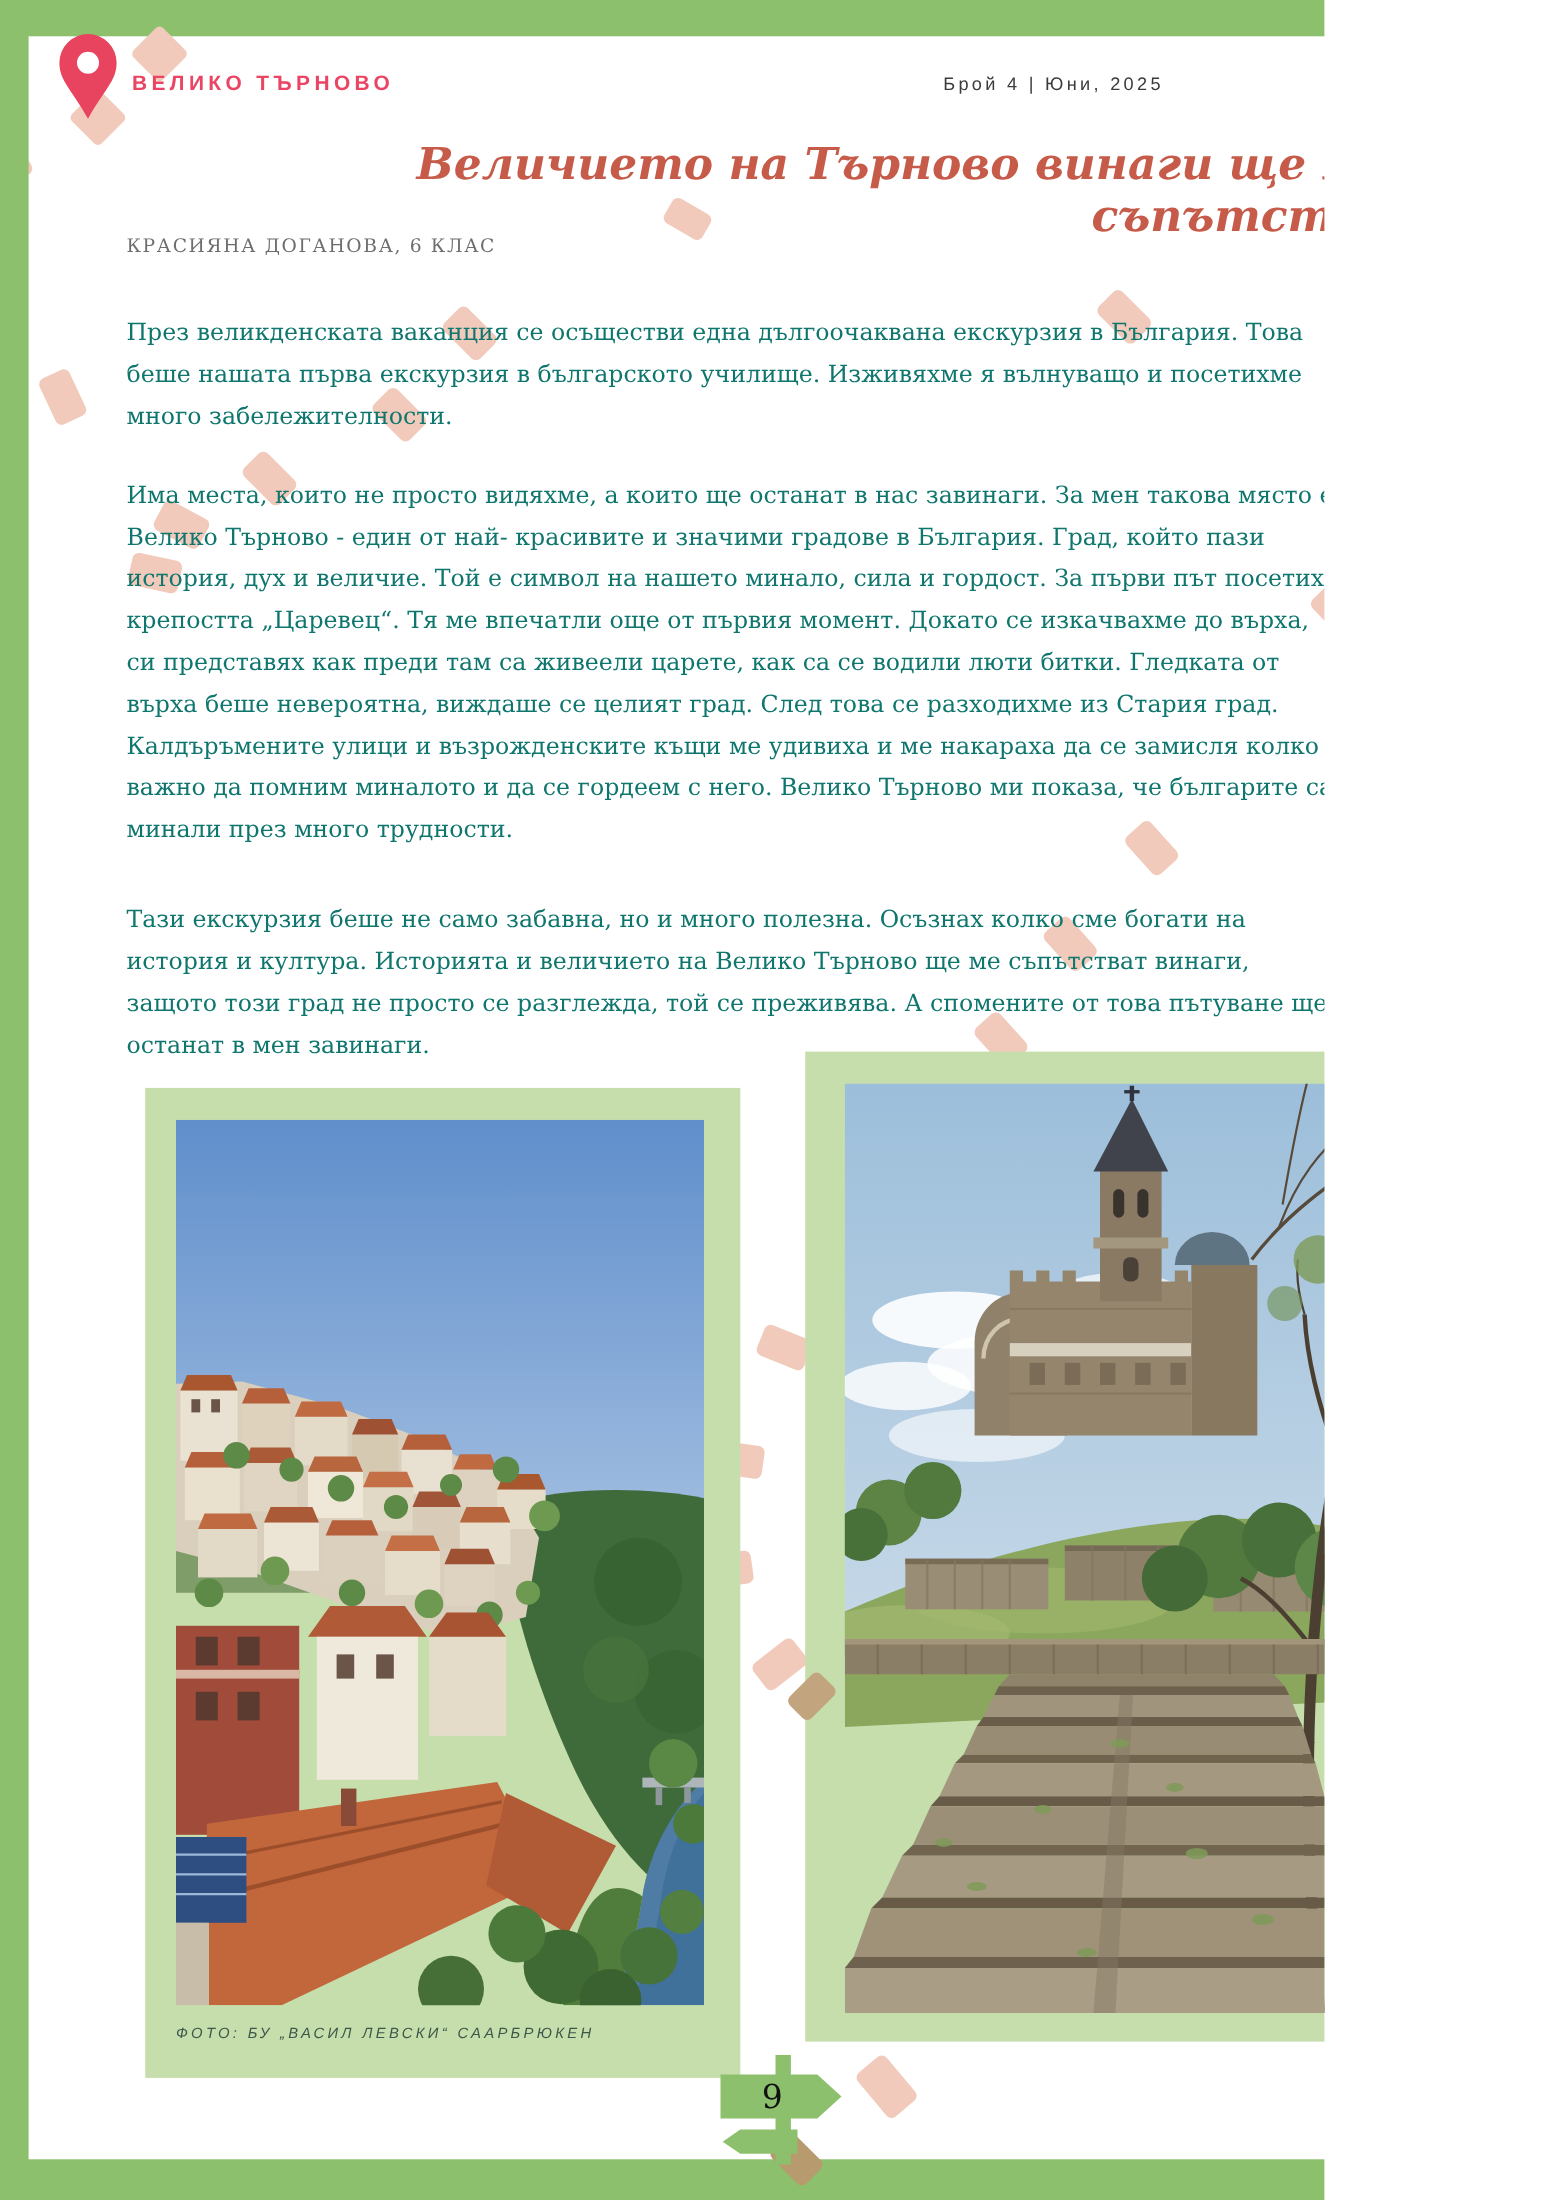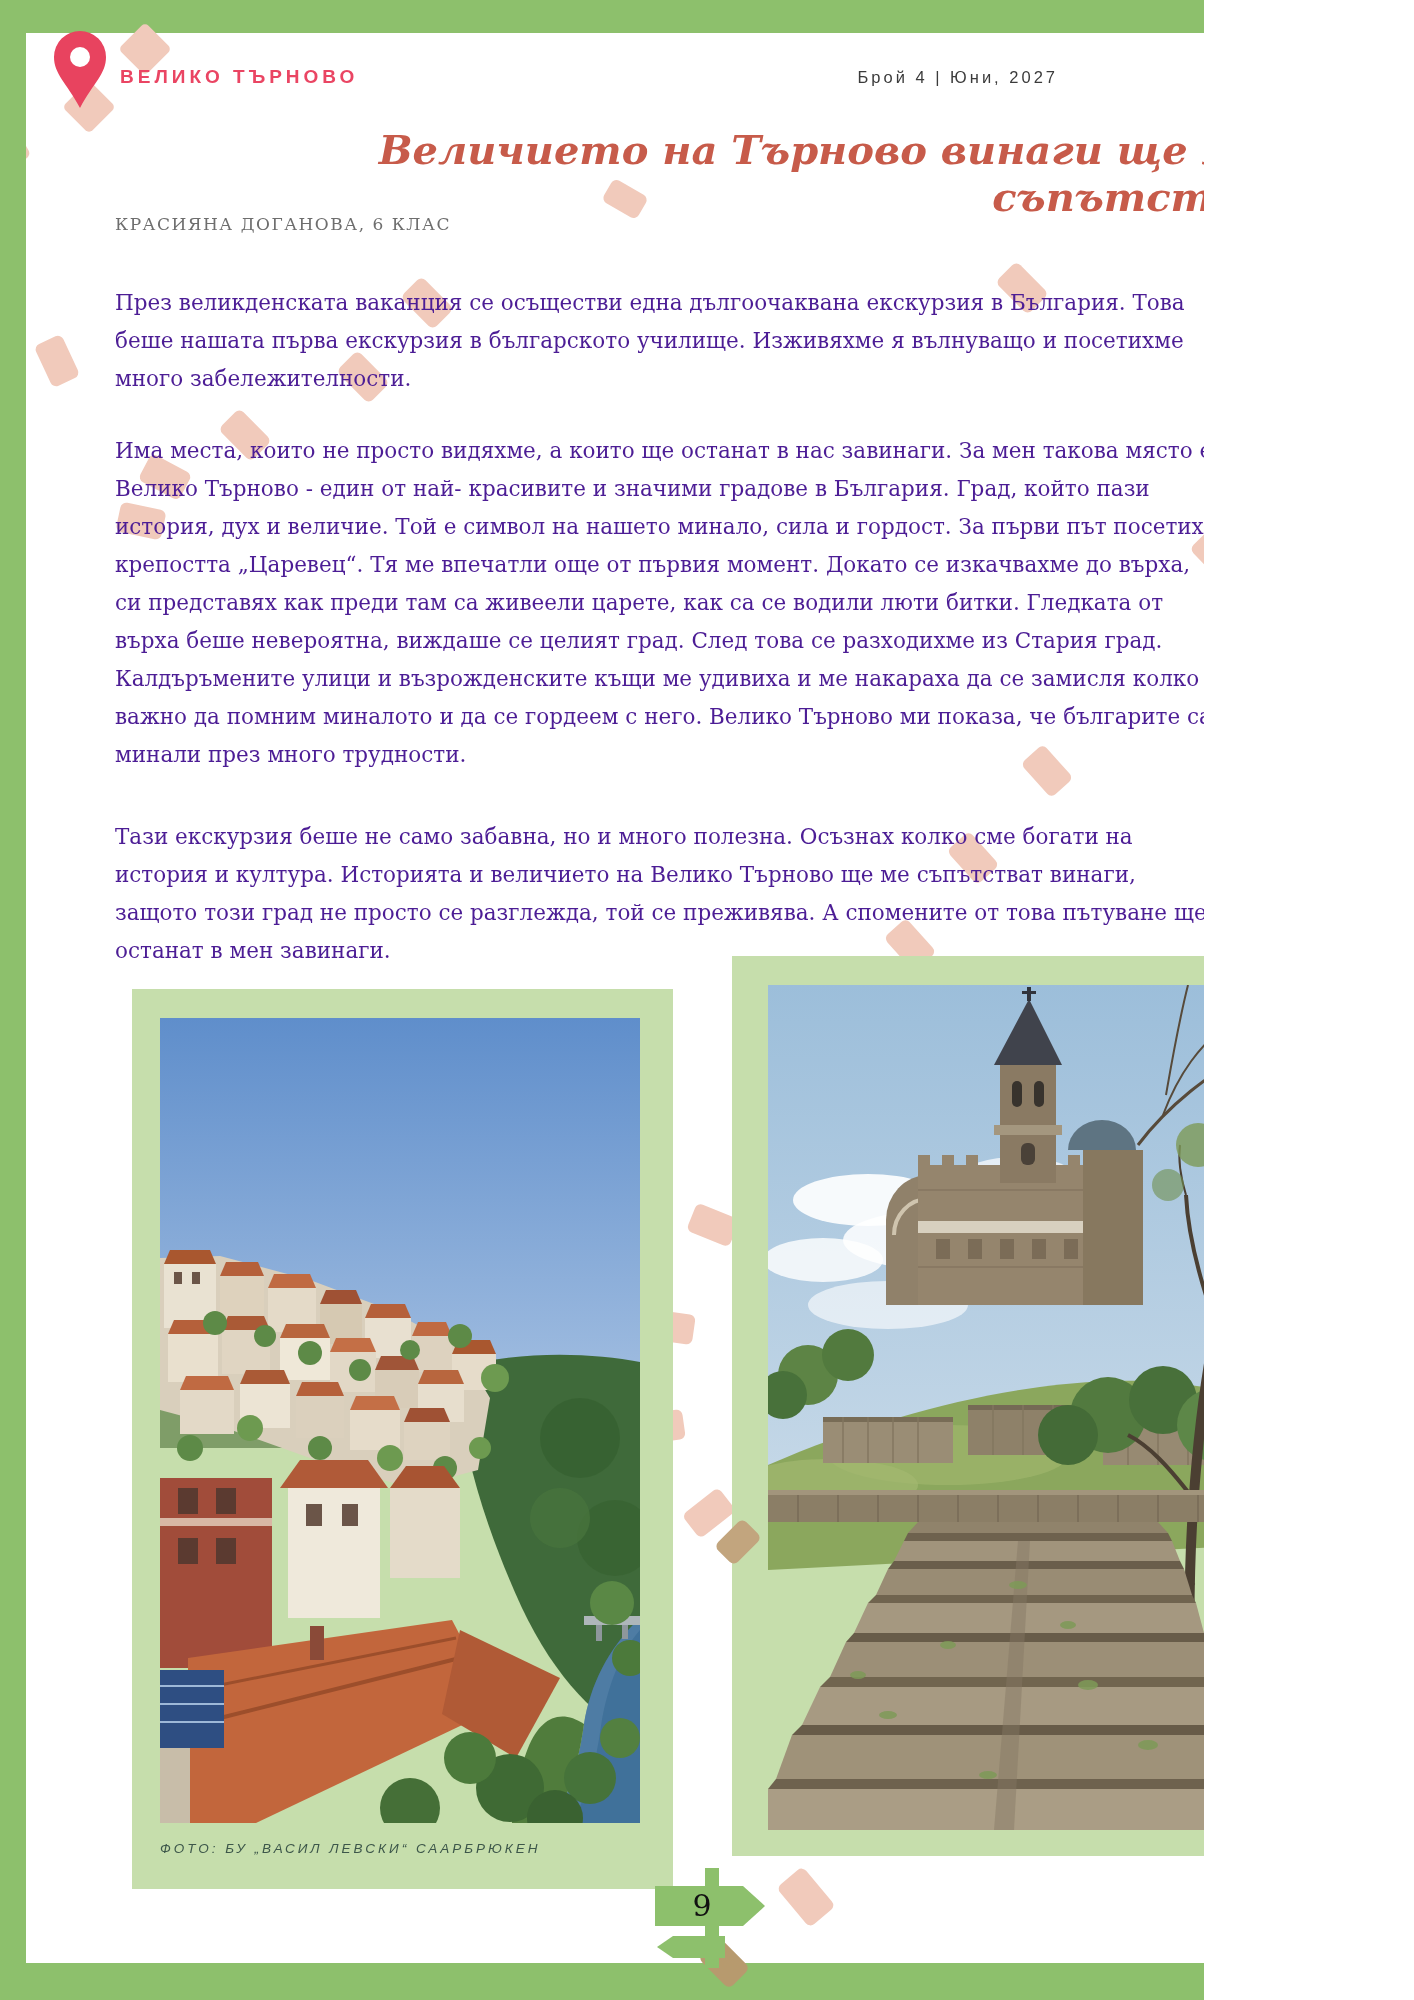"Брой 4 | Юни, 2027" div.issue { text: 2027 -> 2025 }
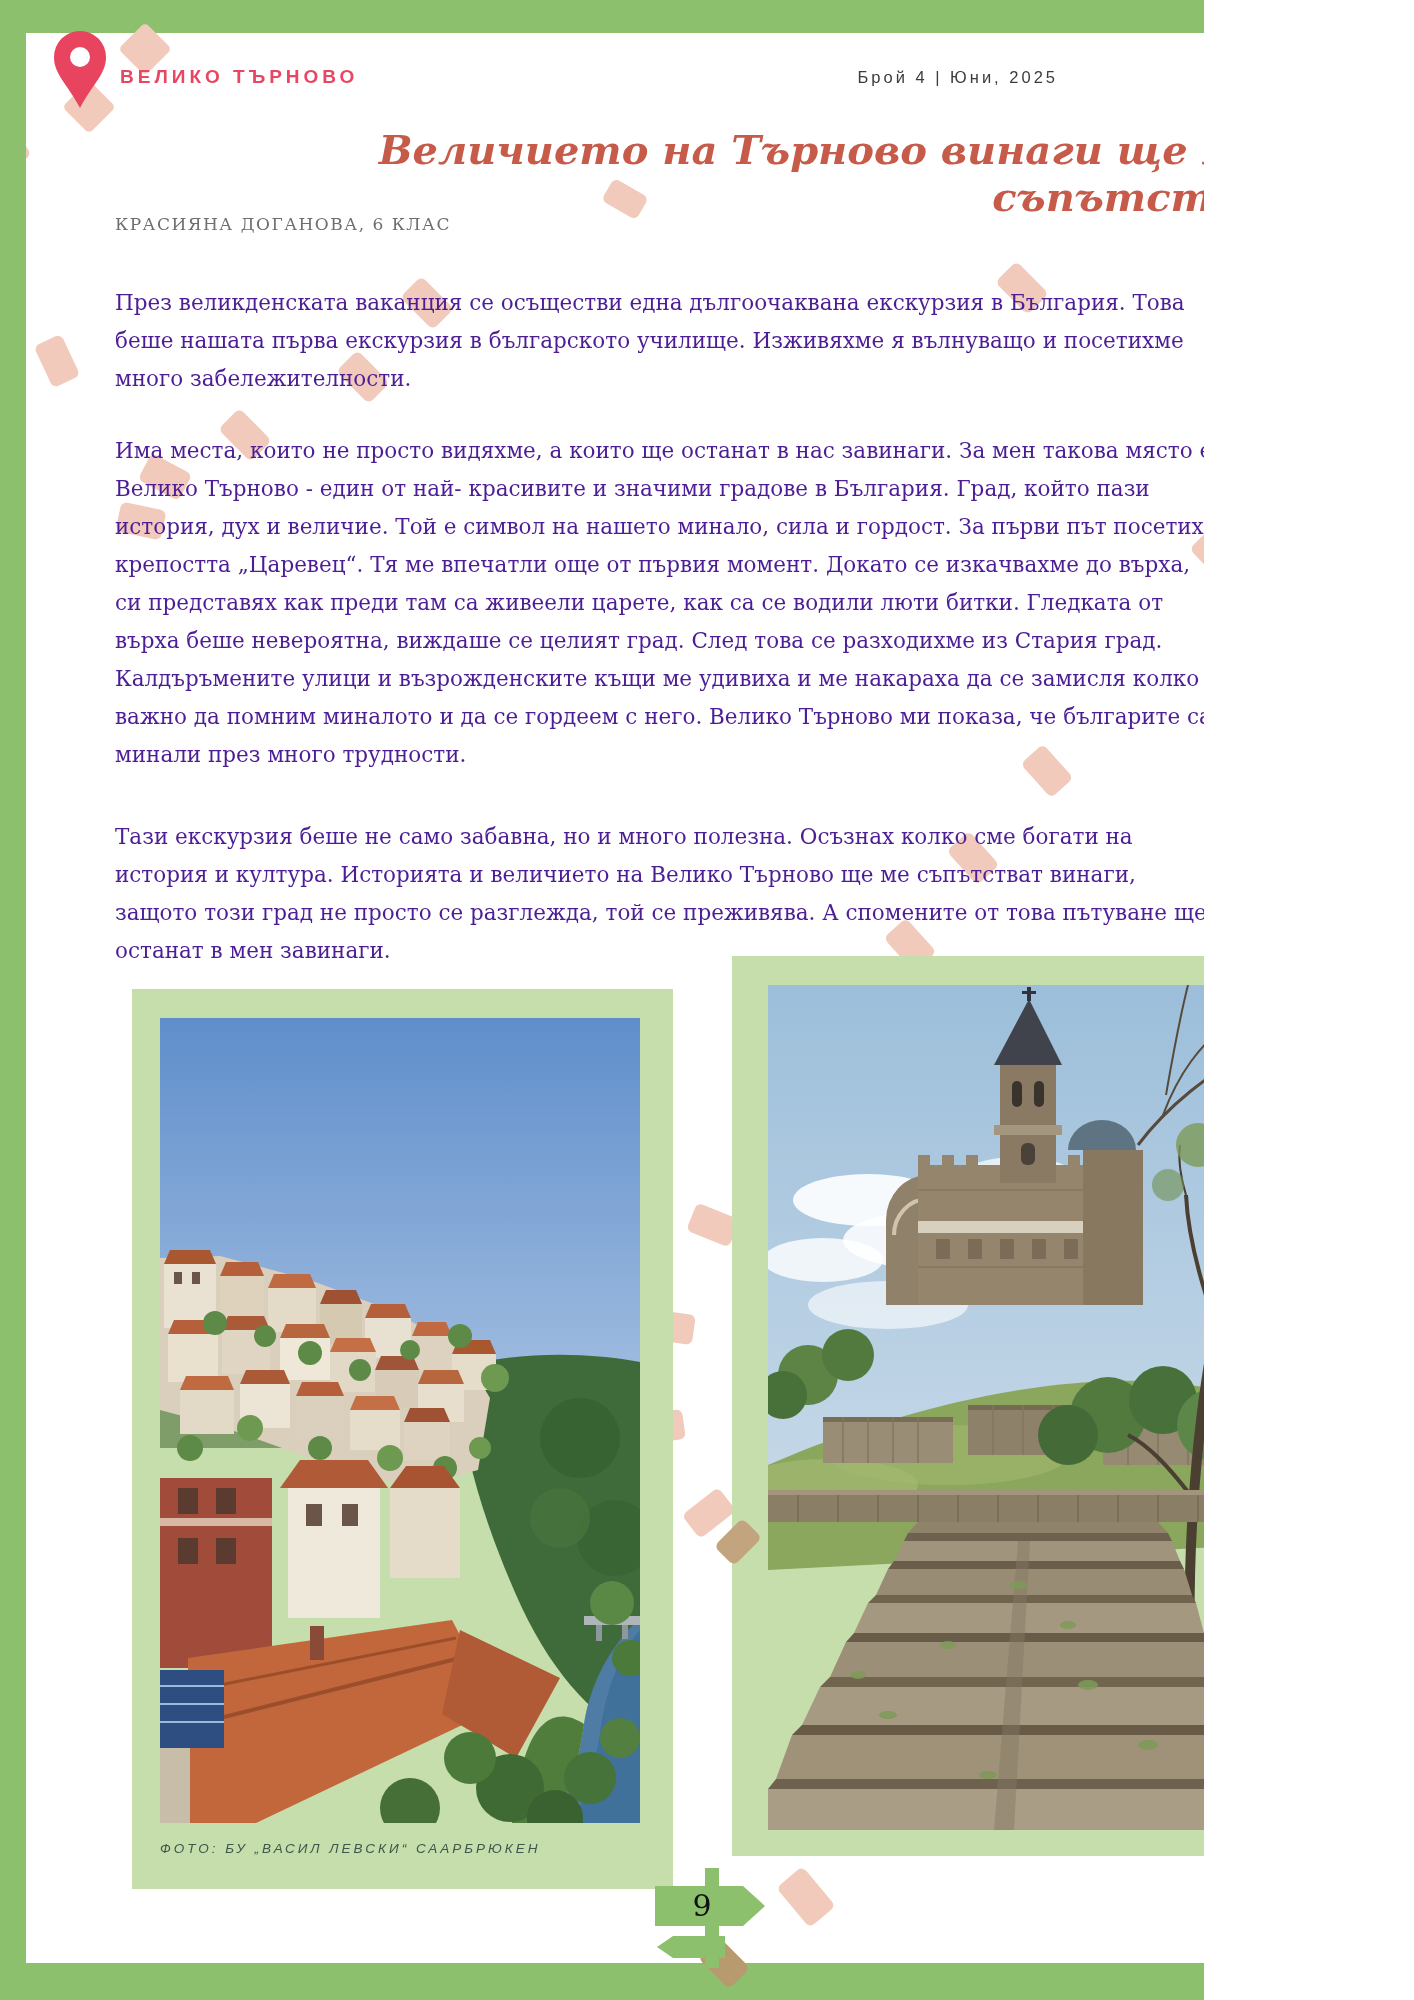"През великденската ваканция се осъществи" .para { color: #4c1d95 -> #0f766e }
